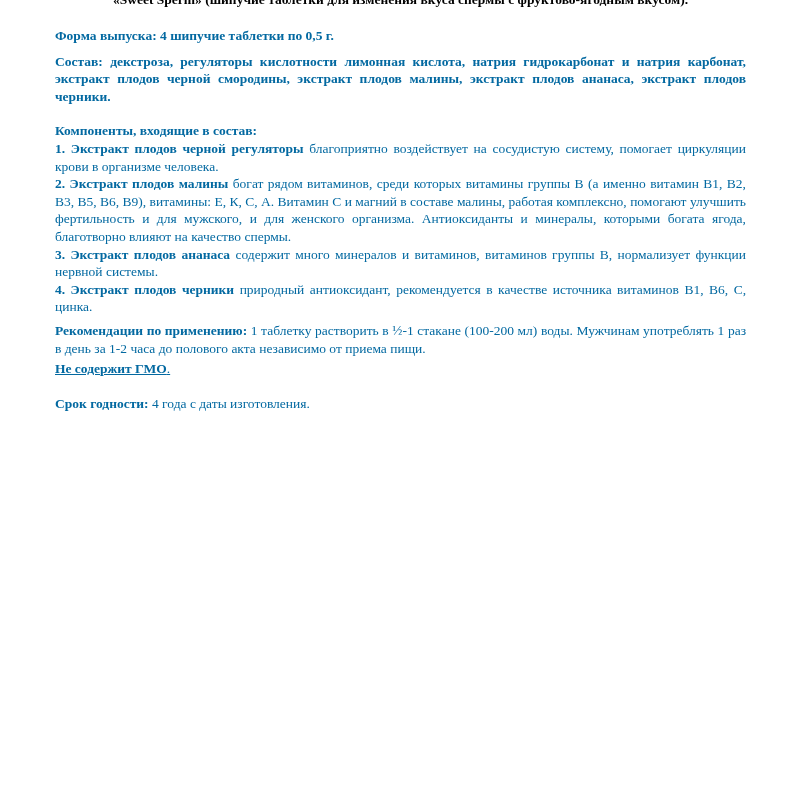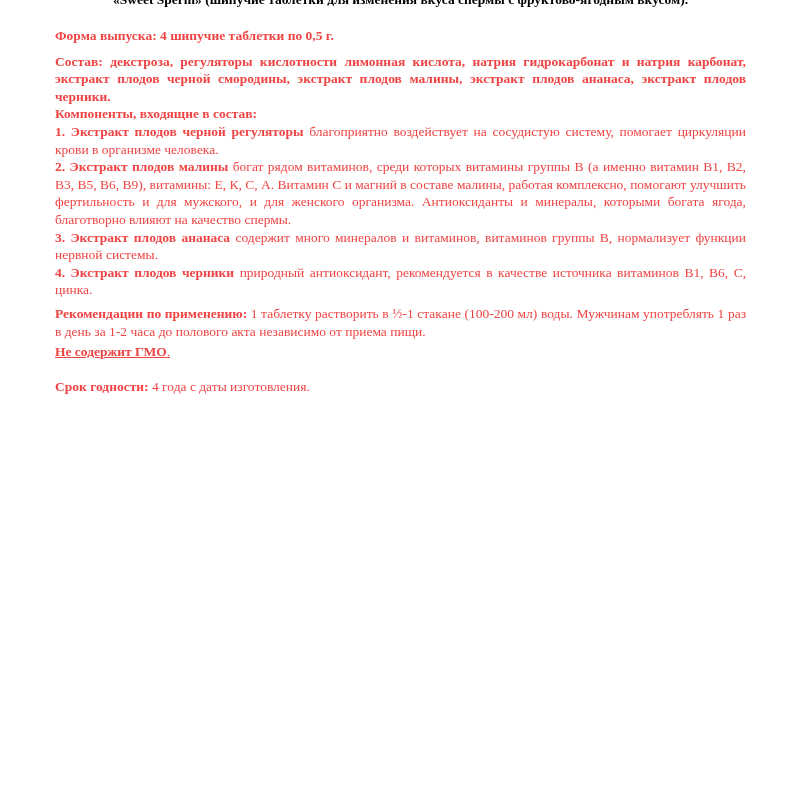"Форма выпуска: 4 шипучие таблетки" .para { color: #ef4444 -> #0369a1 }
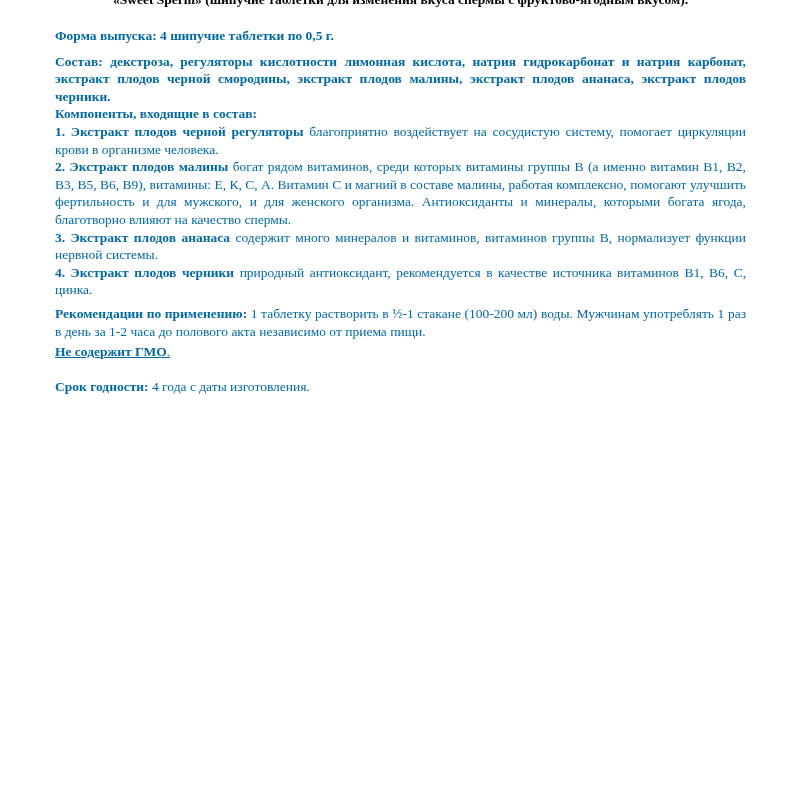"Компоненты, входящие в состав:" .block-komp { margin-top: none -> 17px }
